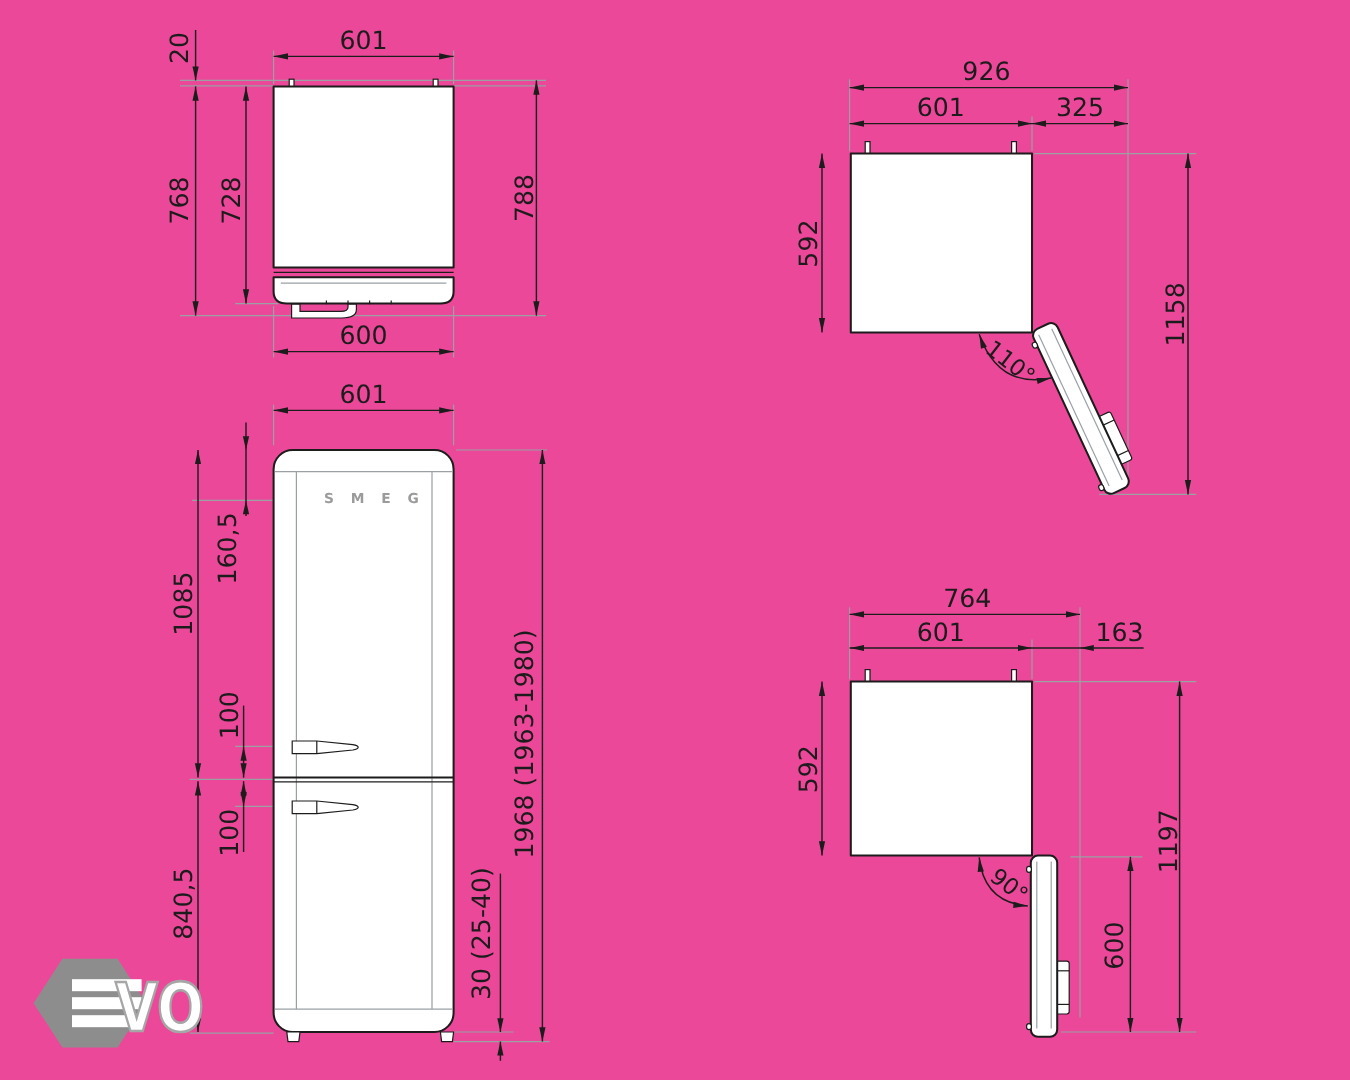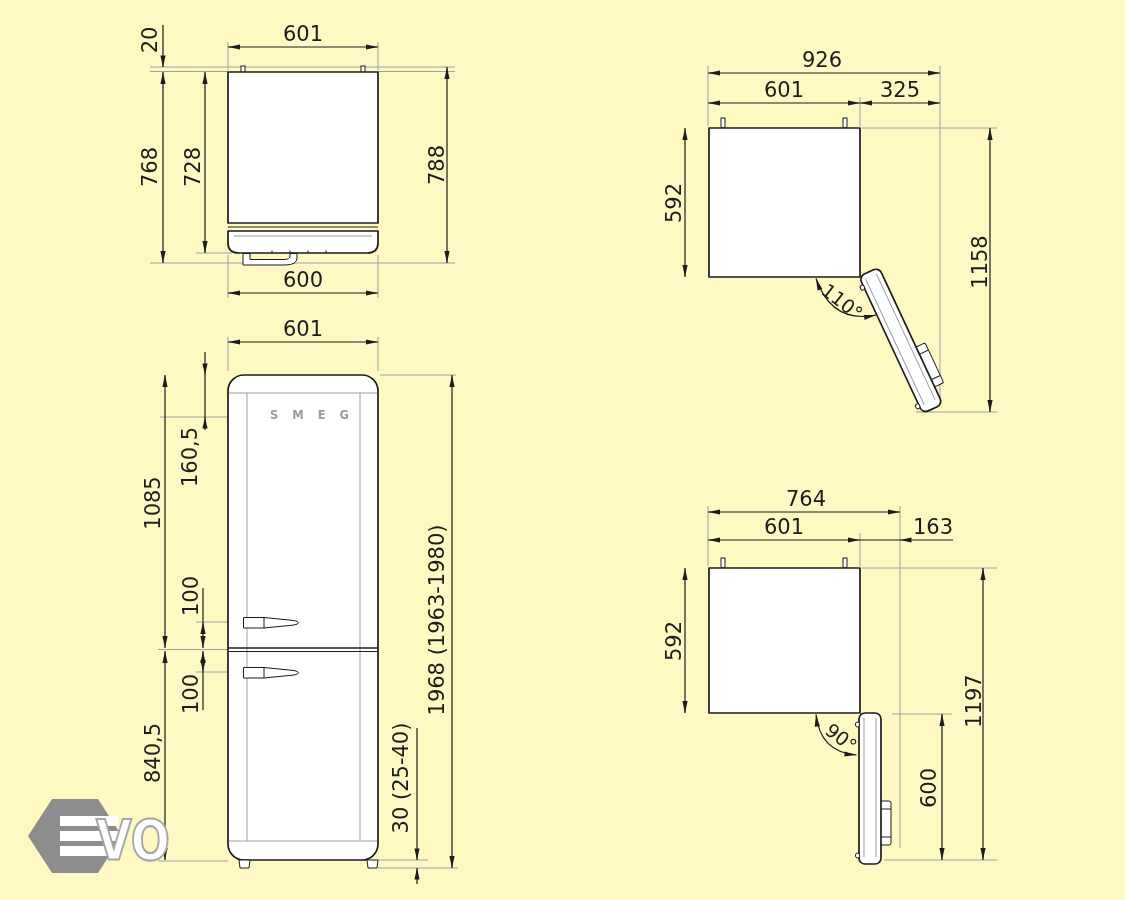"601" .page { background: #fef9c3 -> #ec4899 }
